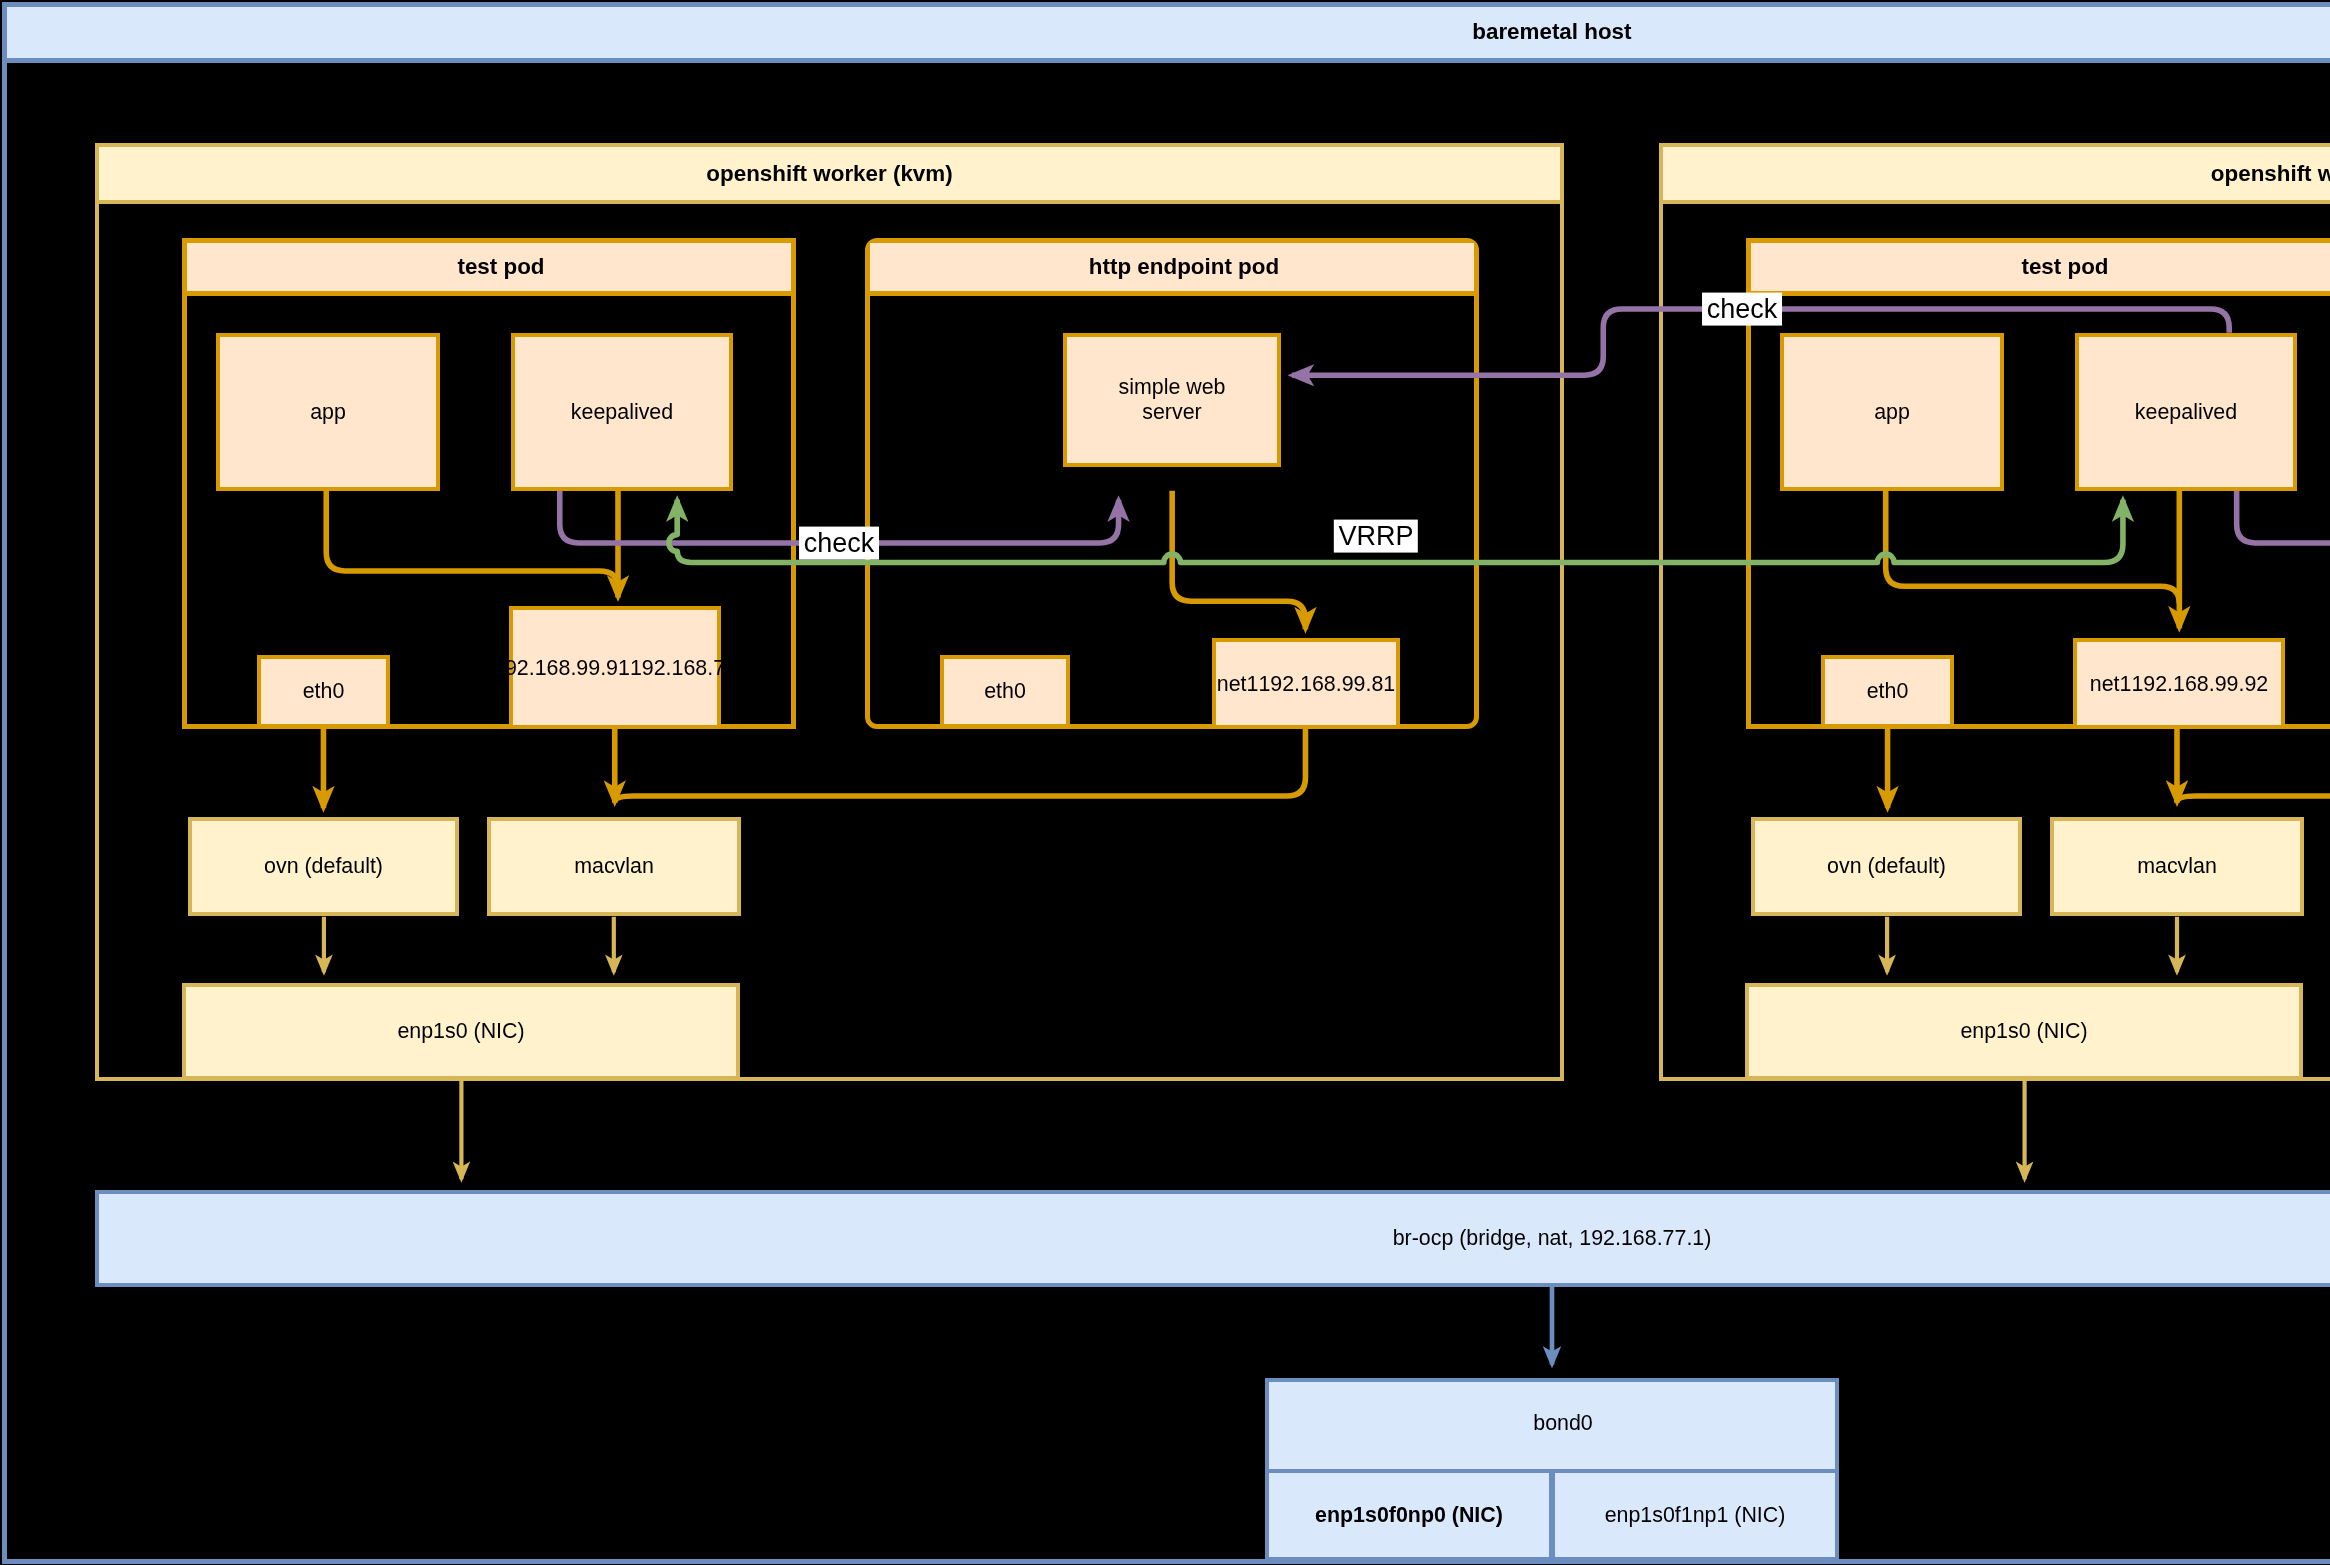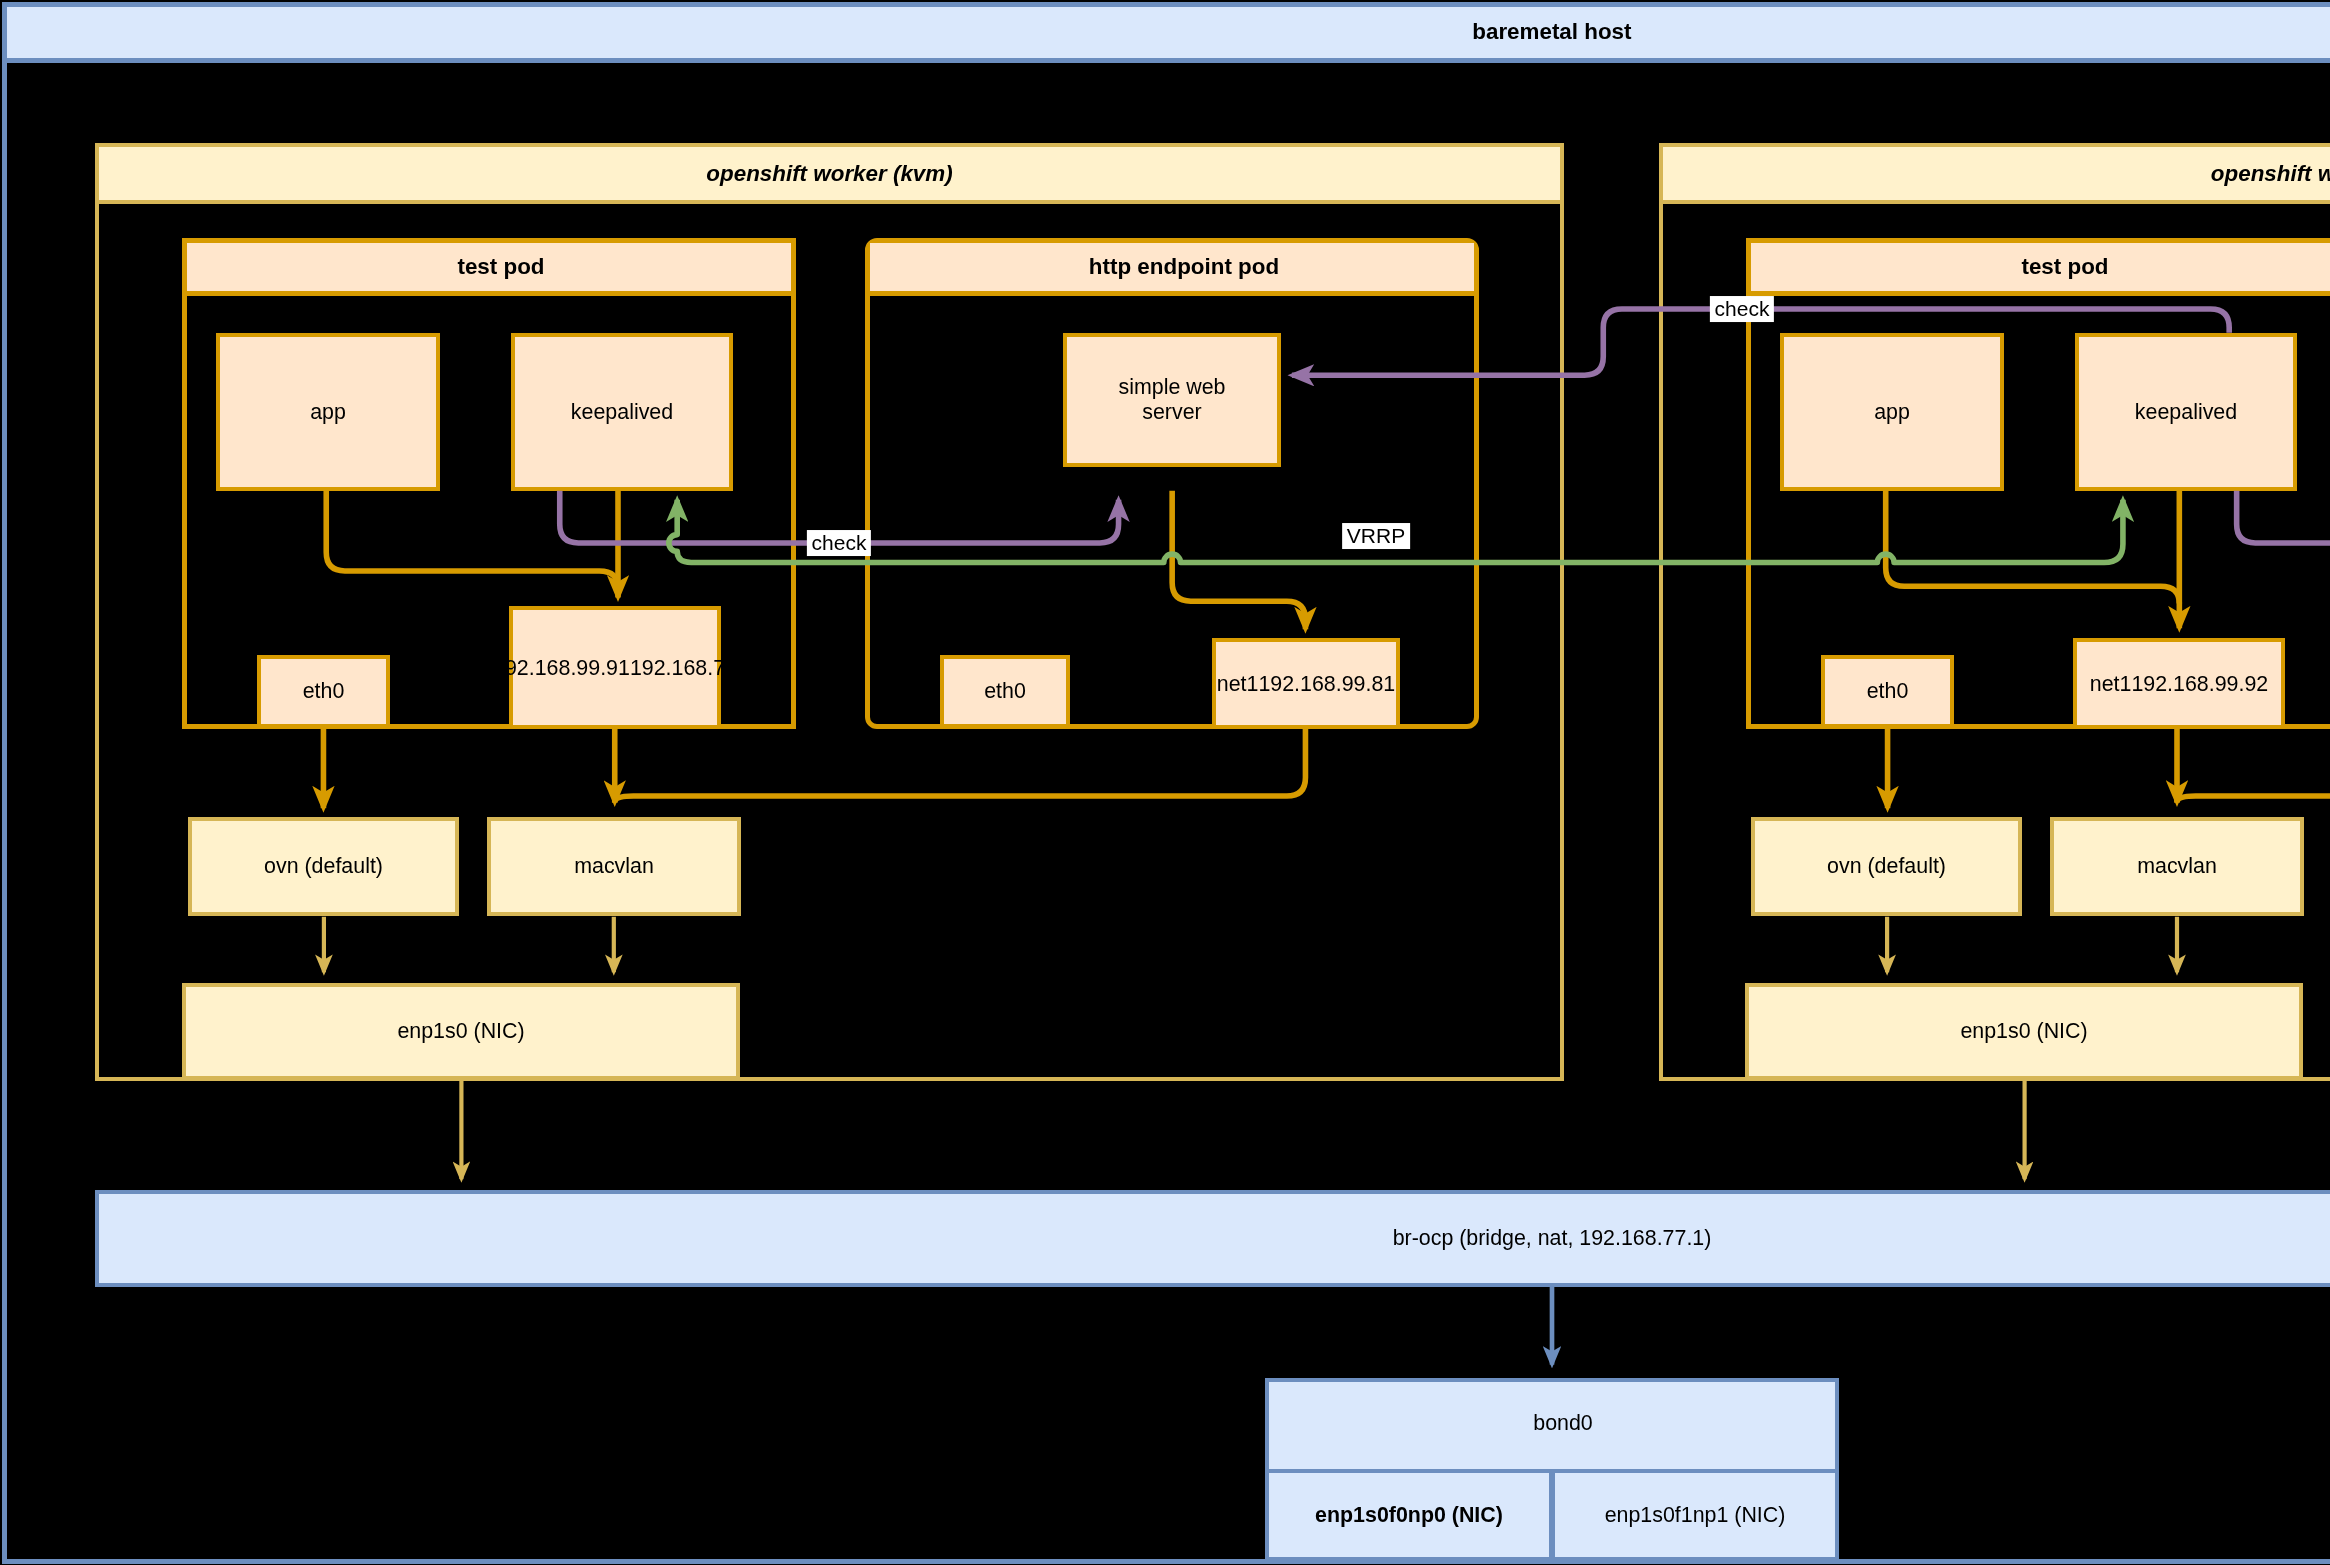"openshift worker (kvm)" .worker { font-style: italic -> none }
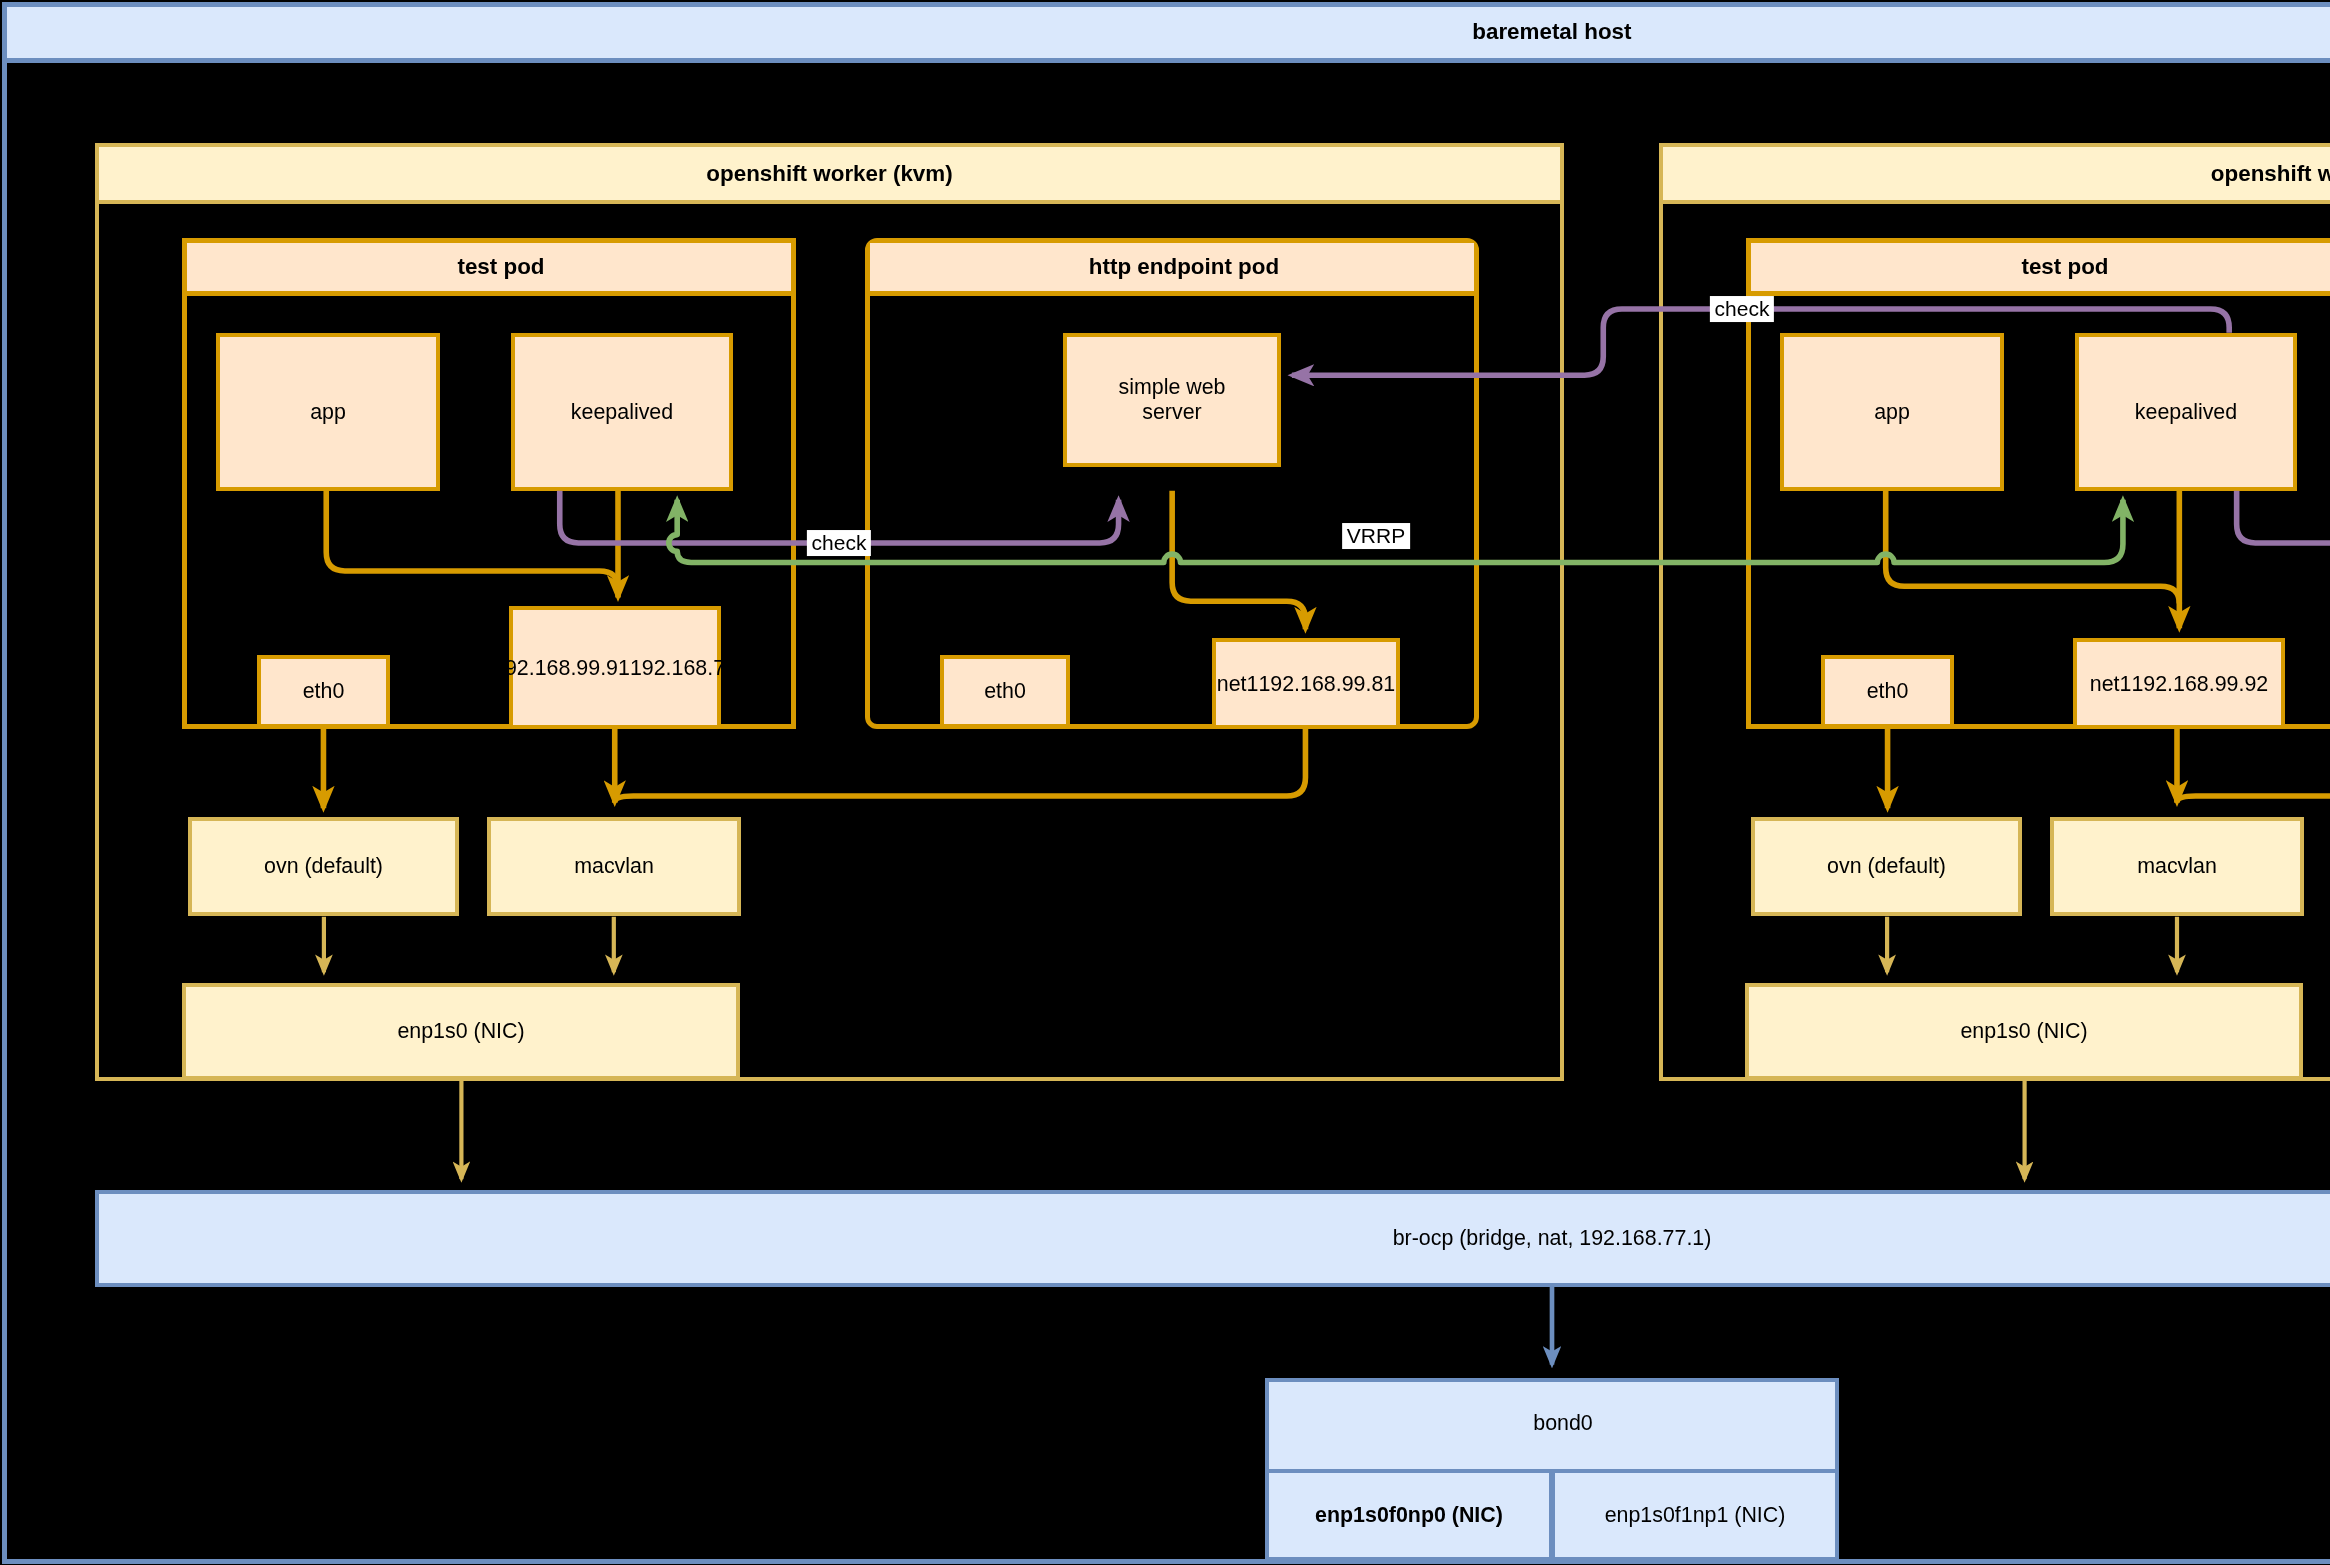"check" .elabel { font-size: 21px -> 27px }
